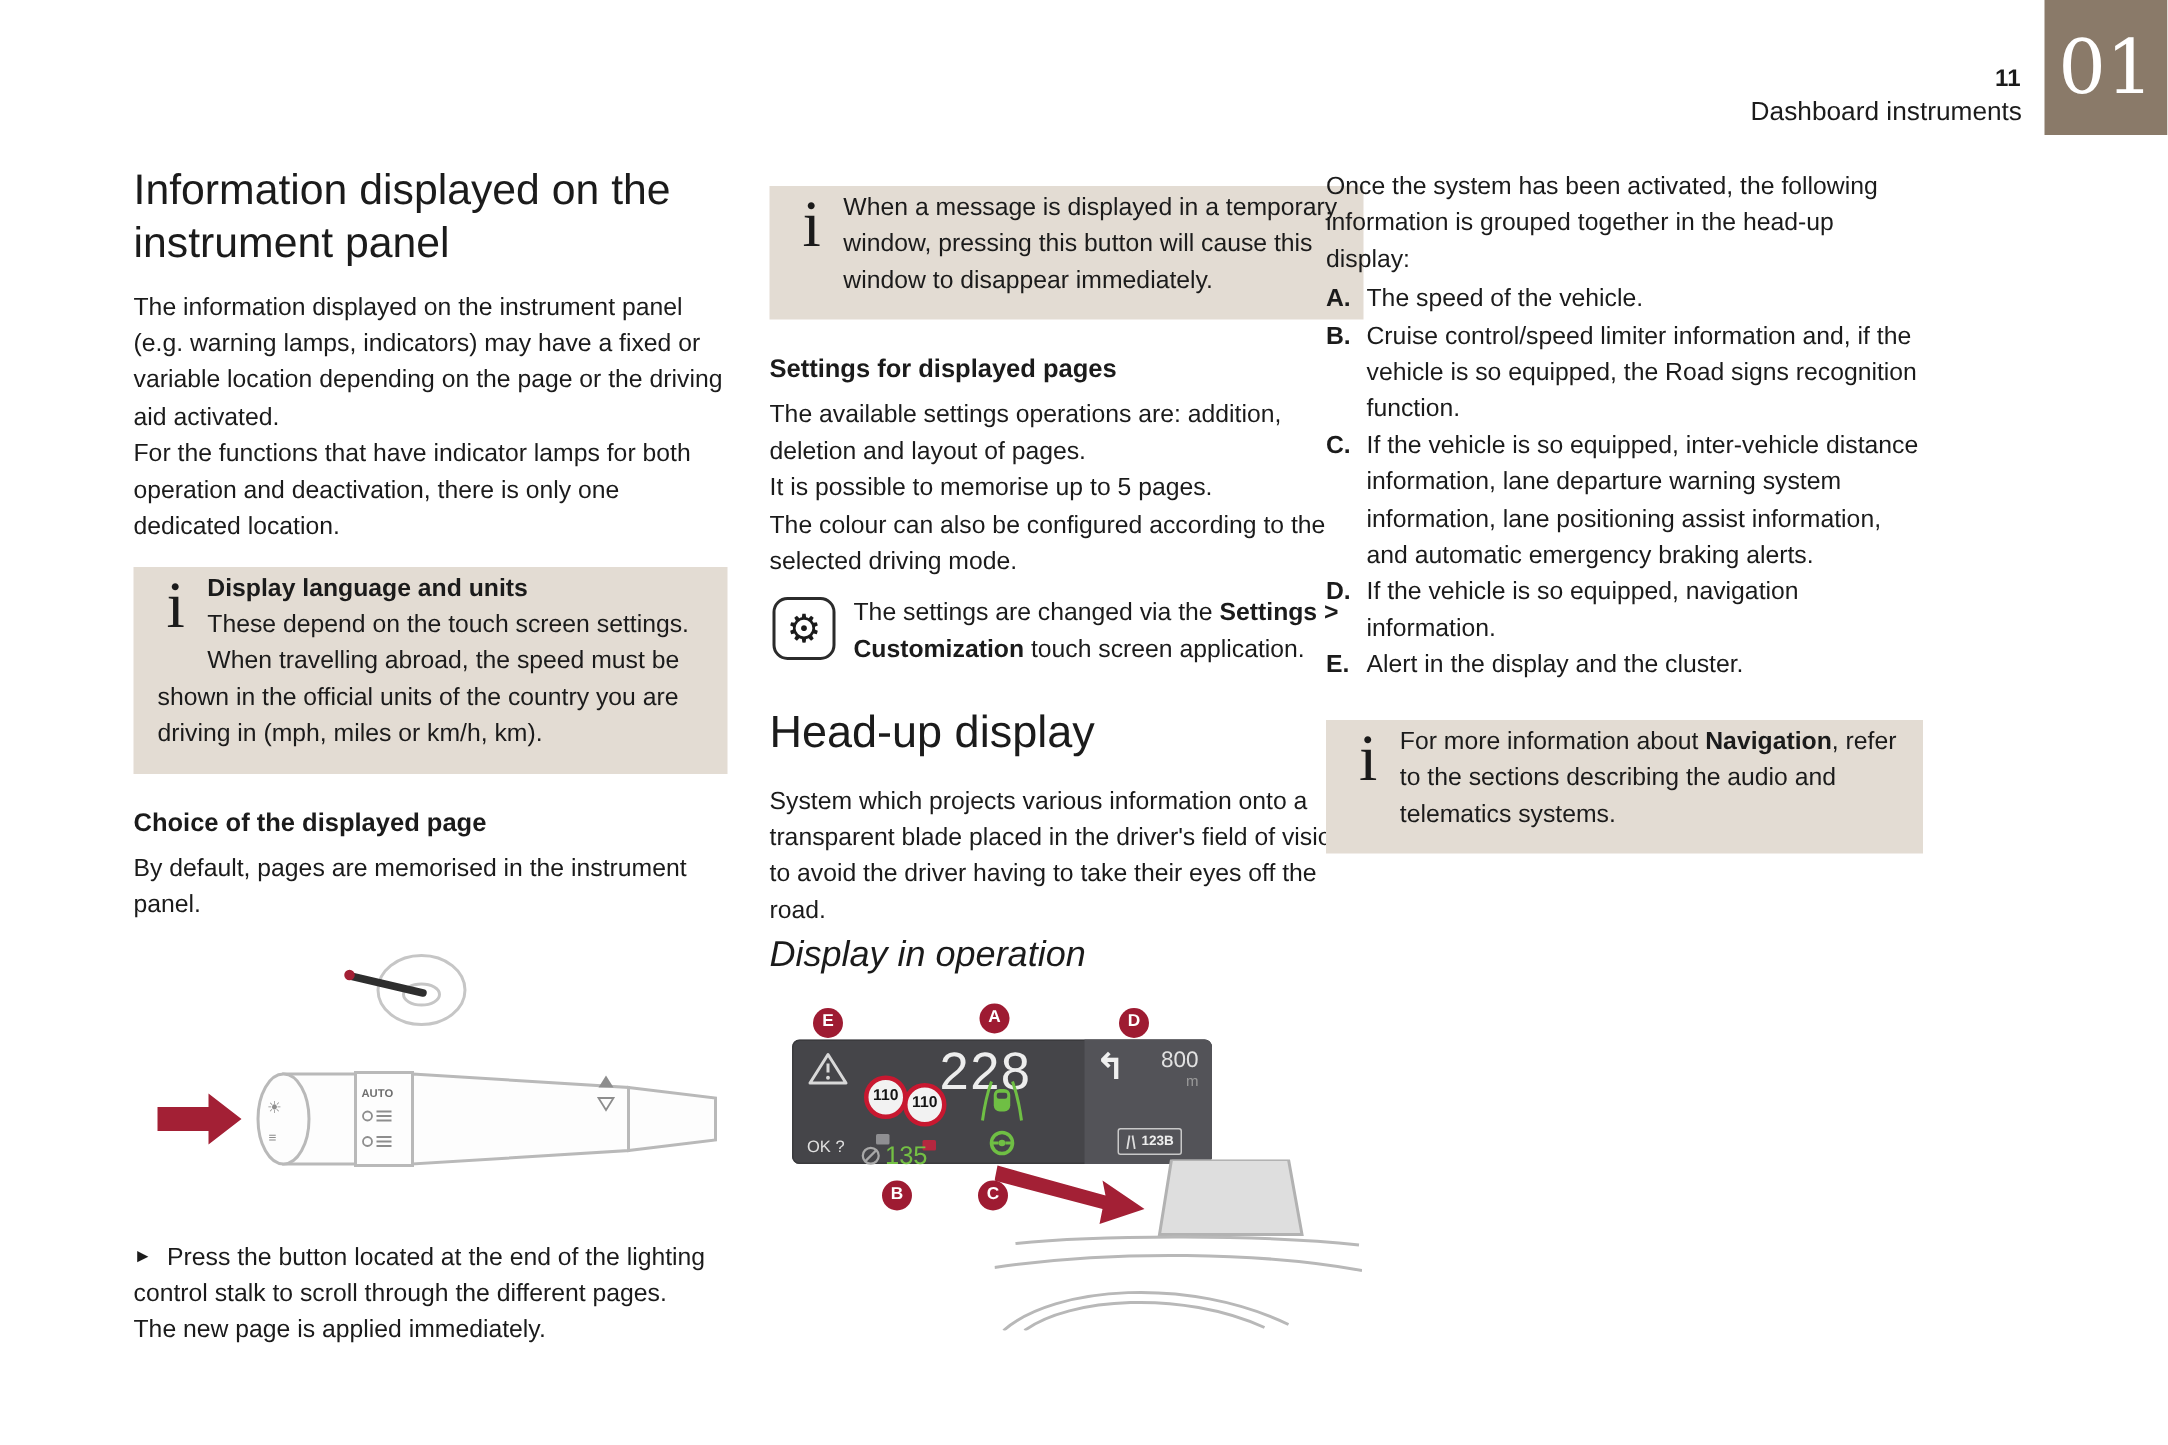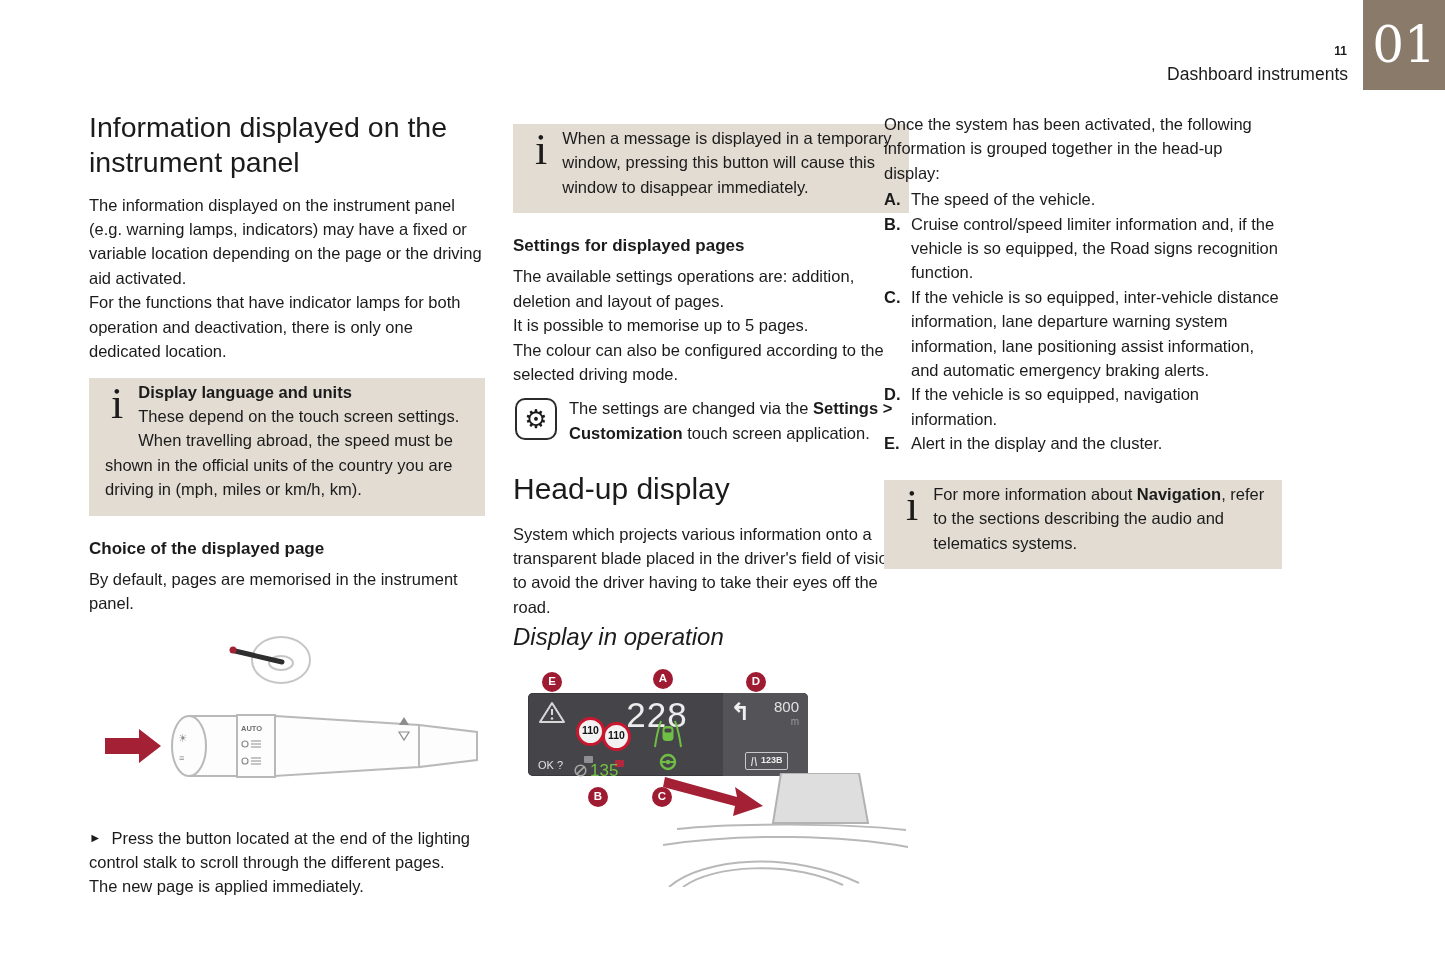"11" .page-number { font-size: 12px -> 16px }
